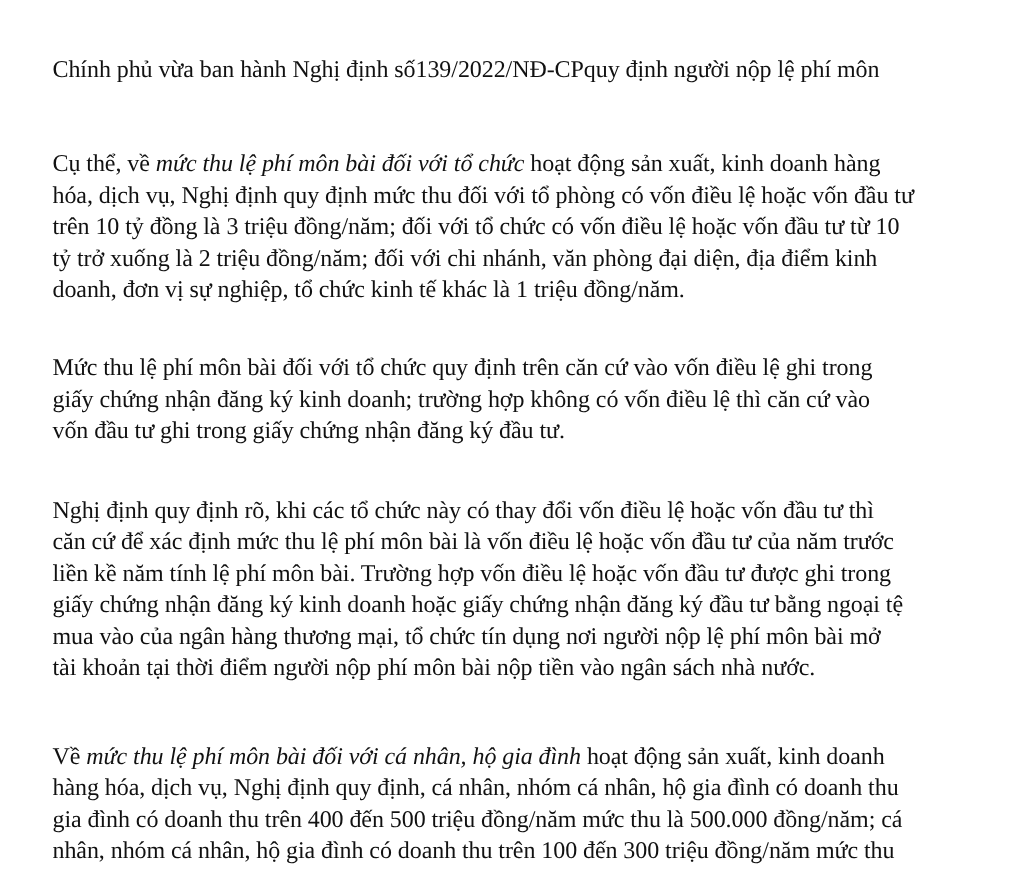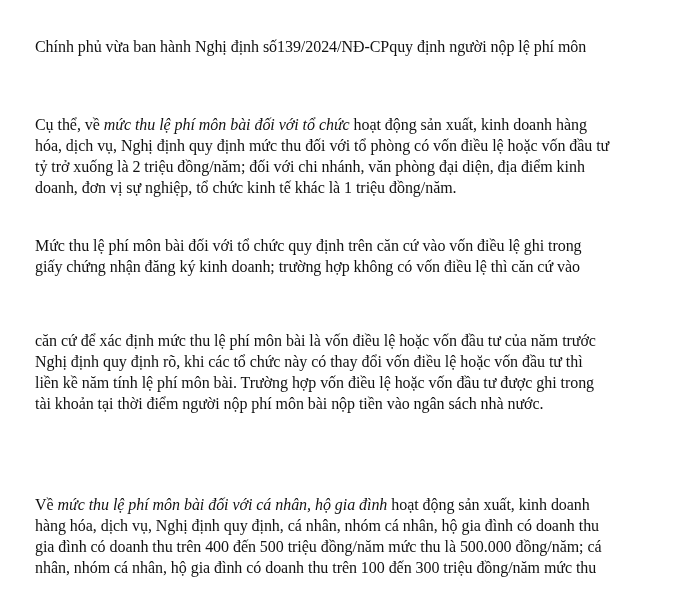"Chính phủ vừa ban hành" span.ln { text: số139/2024/NĐ-CPquy -> số139/2022/NĐ-CPquy }
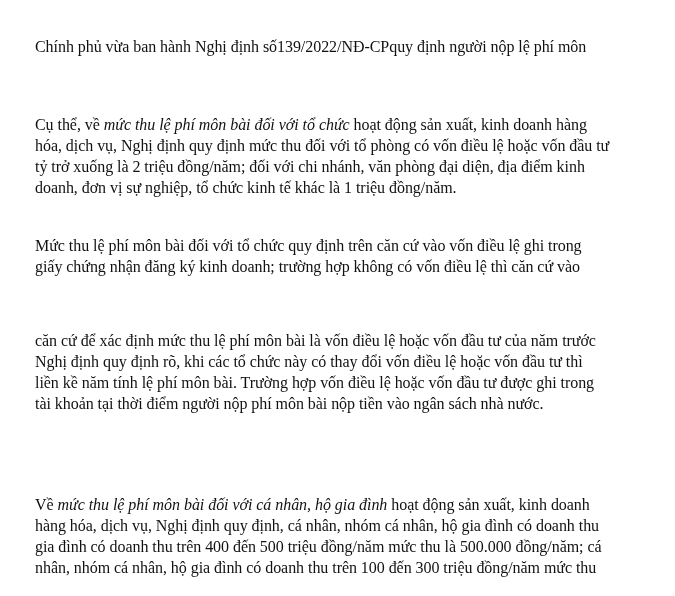"Cụ thể, về mức thu" p.para { top: 114px -> 99px }
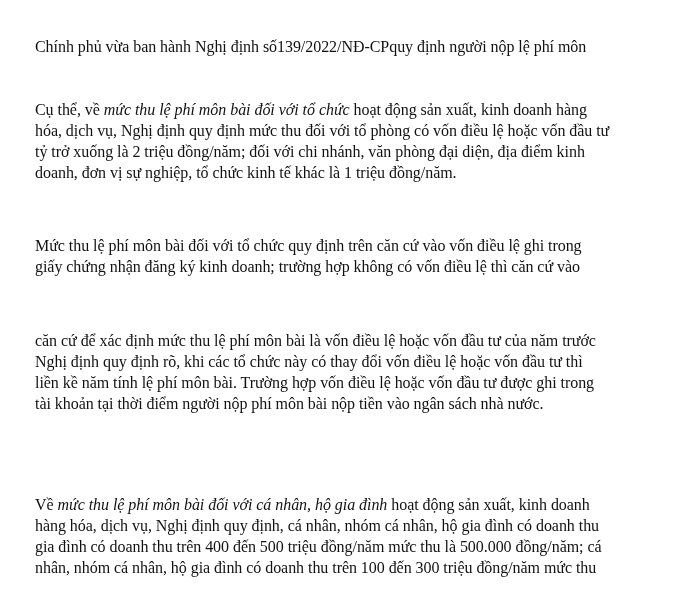"trên 10 tỷ đồng là" span.ln { html: none -> <span>trên 10 tỷ đồng là 3 triệu đồng/năm; đối với tổ chức có vốn điều lệ hoặc vốn đầu tư từ 10</span> }
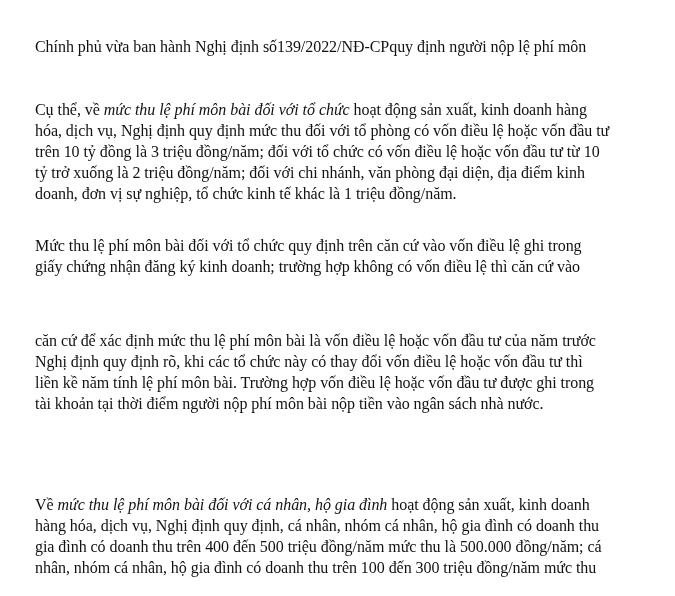"vốn đầu tư ghi trong" span.ln { html: none -> <span>vốn đầu tư ghi trong giấy chứng nhận đăng ký đầu tư.</span> }
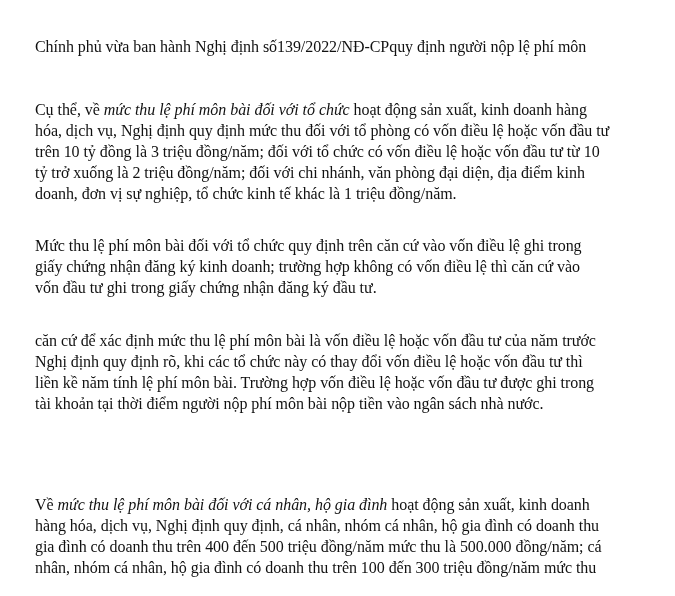"căn cứ để xác định" span.ln { order: before "Nghị định quy định rõ," -> after "Nghị định quy định rõ," }
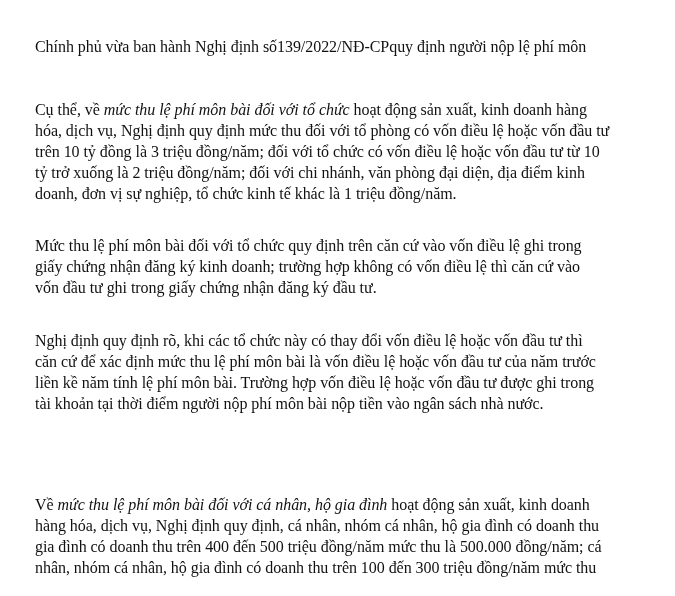"giấy chứng nhận đăng ký kinh doanh" span.ln { html: none -> <span>giấy chứng nhận đăng ký kinh doanh hoặc giấy chứng nhận đăng ký đầu tư bằng ngoại tệ</span> }
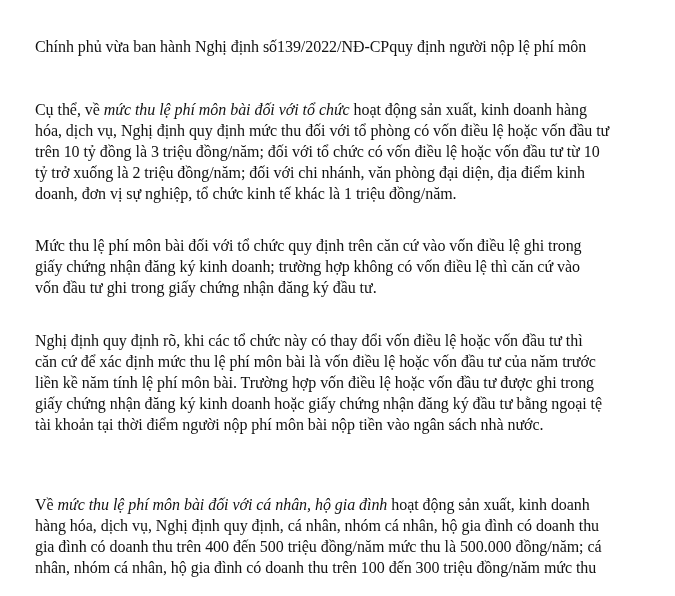"mua vào của ngân hàng" span.ln { html: none -> <span>mua vào của ngân hàng thương mại, tổ chức tín dụng nơi người nộp lệ phí môn bài mở</span> }
